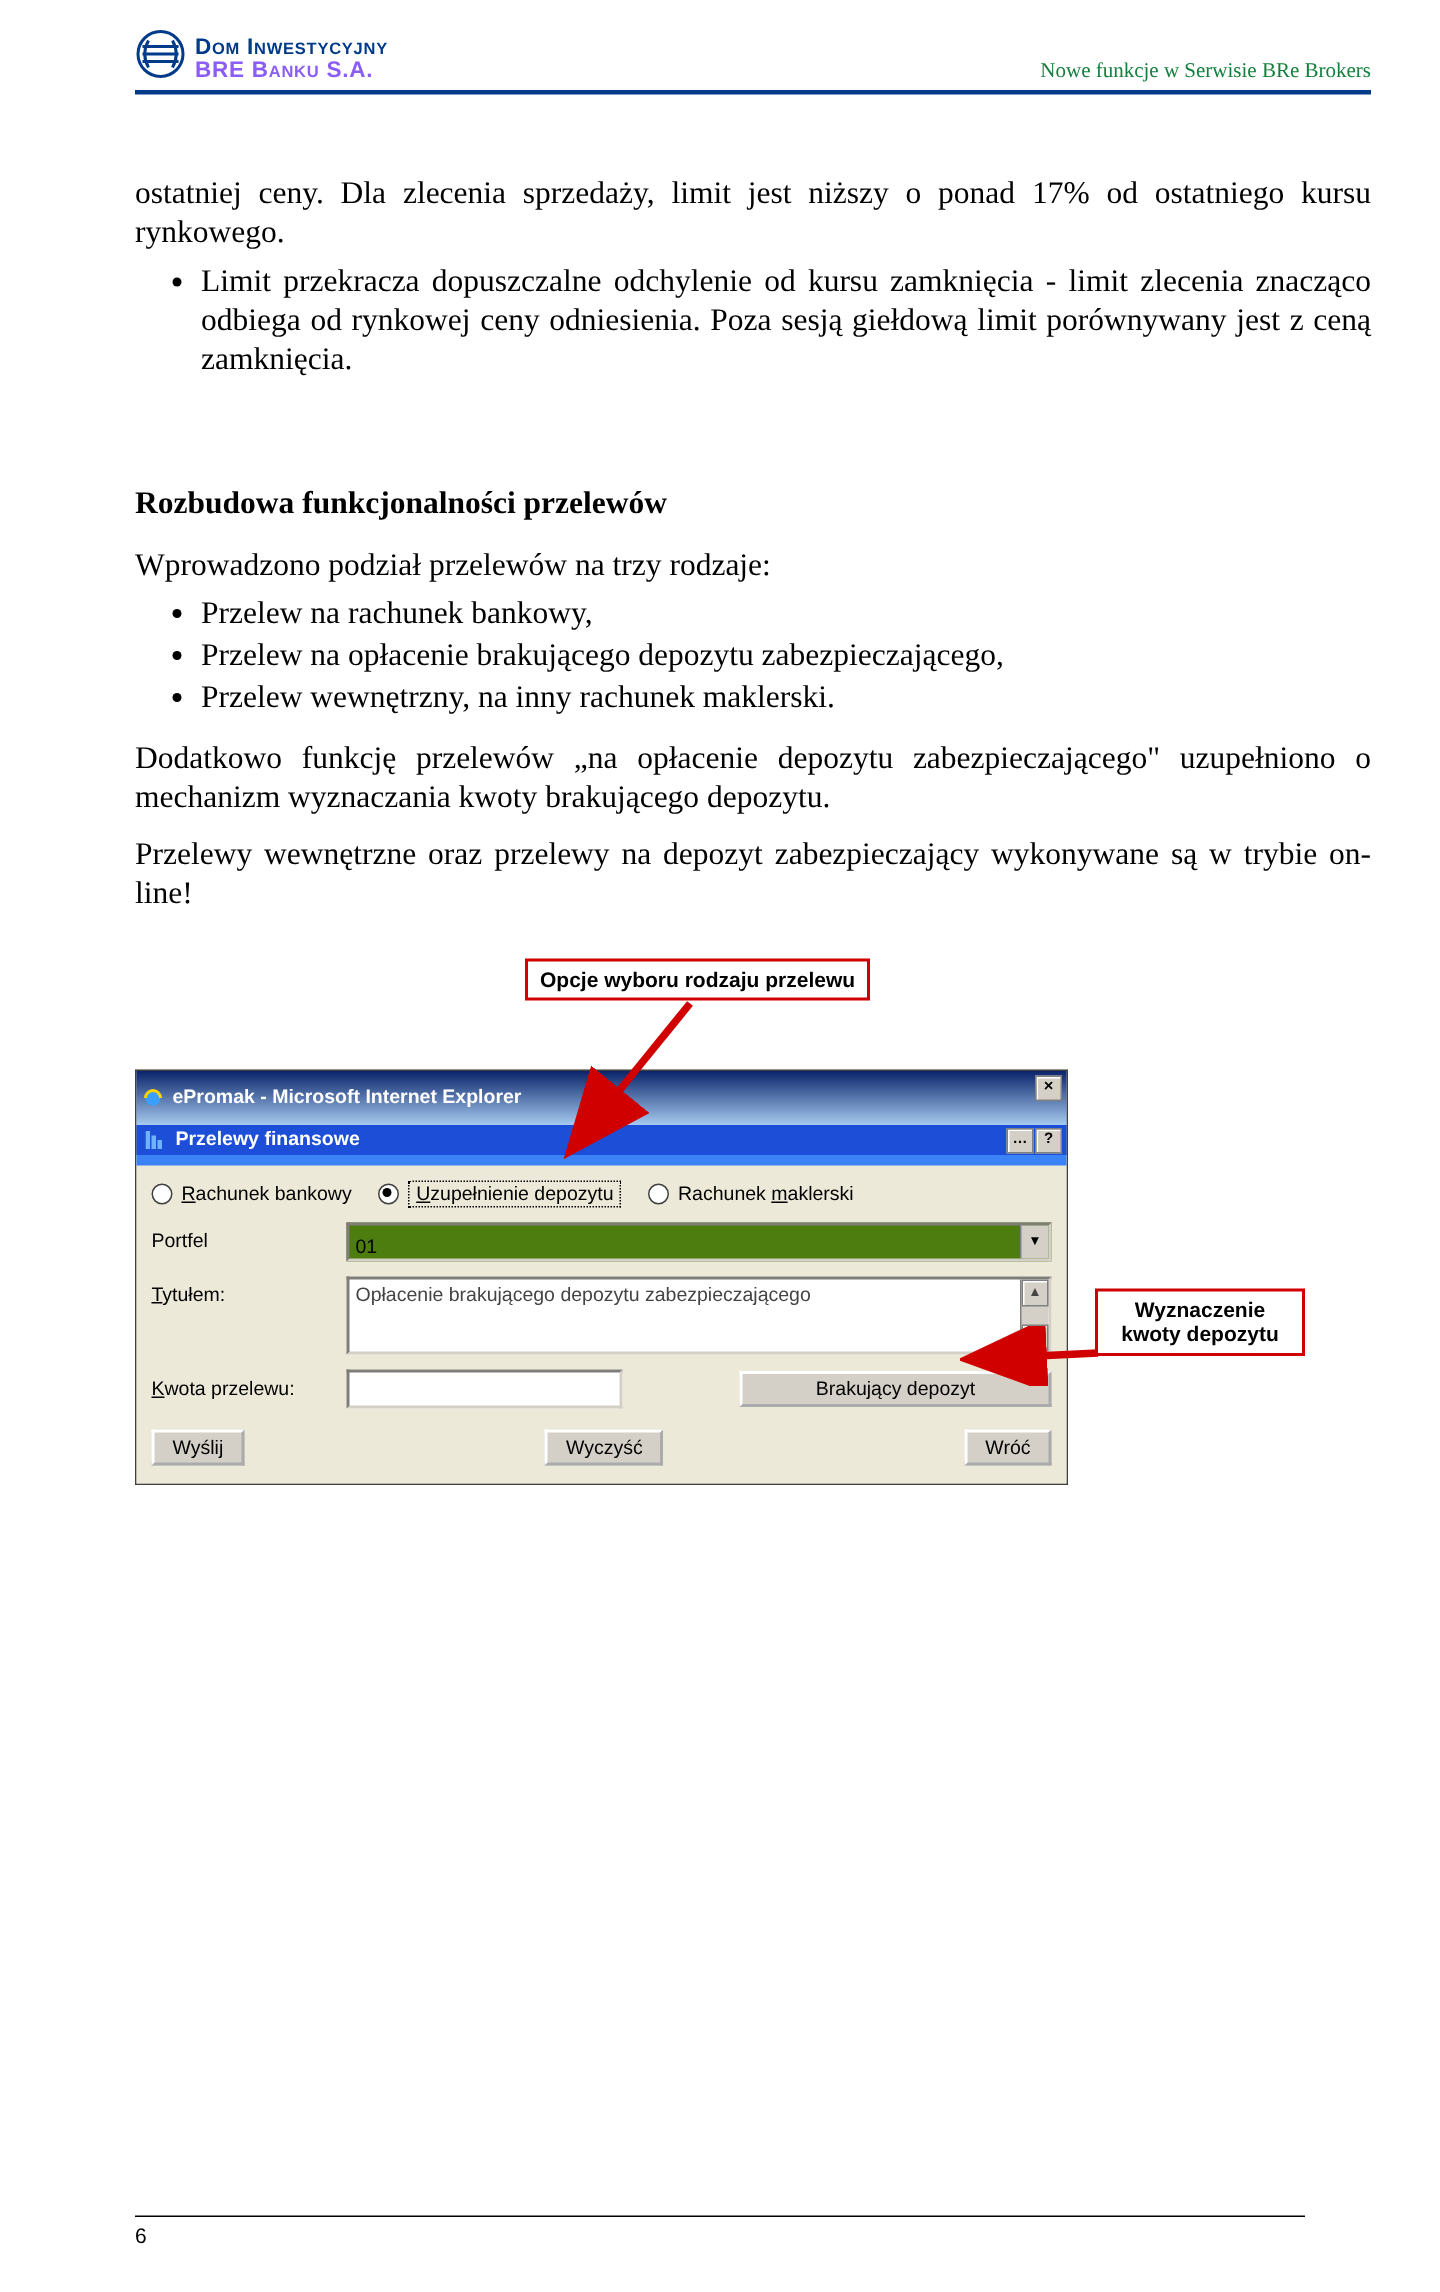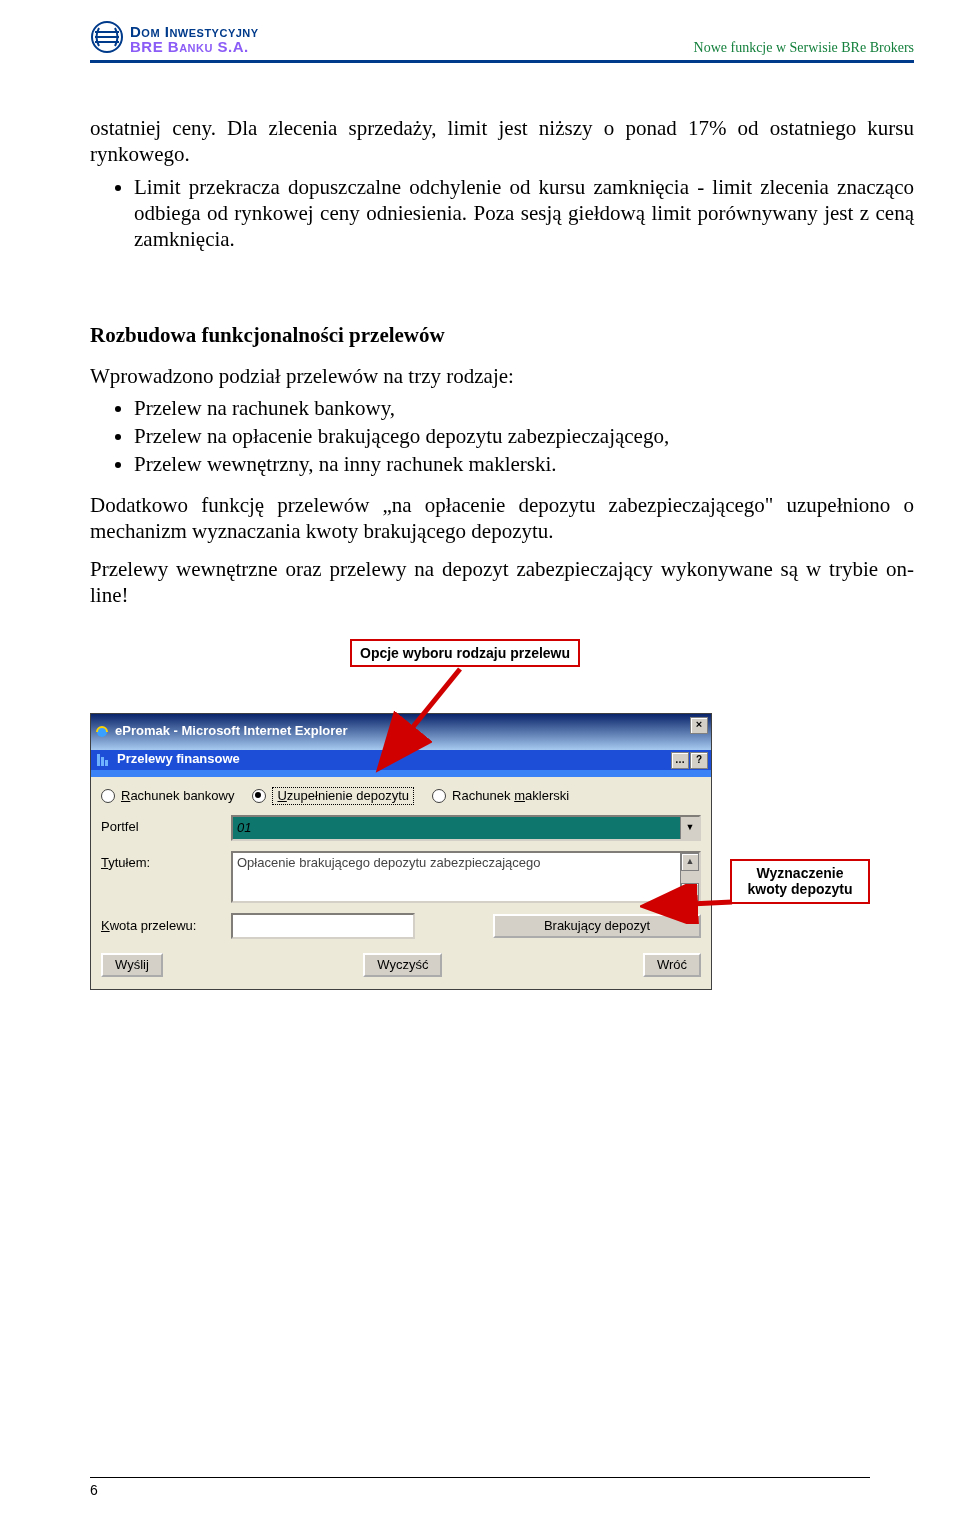"01" .select { align-items: center -> flex-end; background: #0f766e -> #4d7c0f; font-style: italic -> none }
